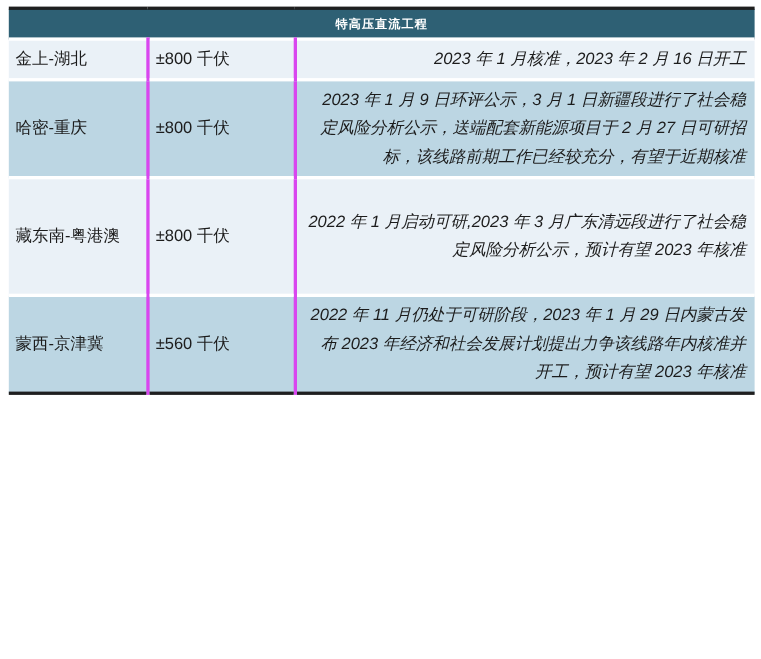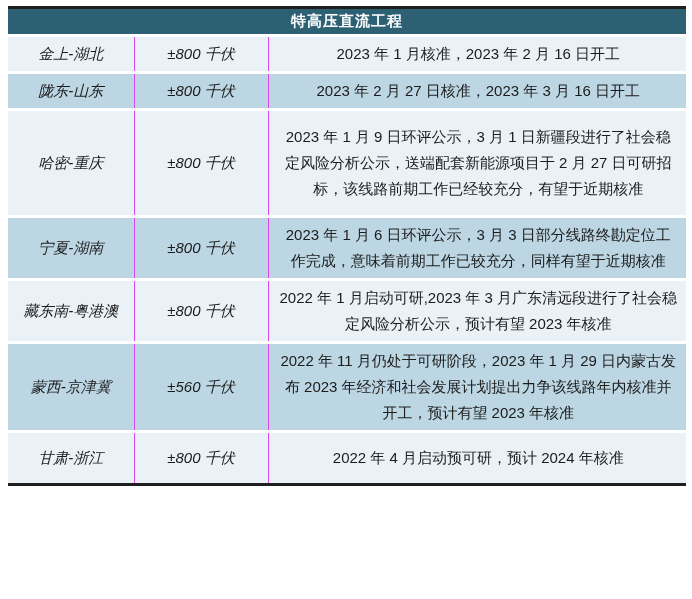"特高压直流工程" thead th { font-size: 15px -> 11px }
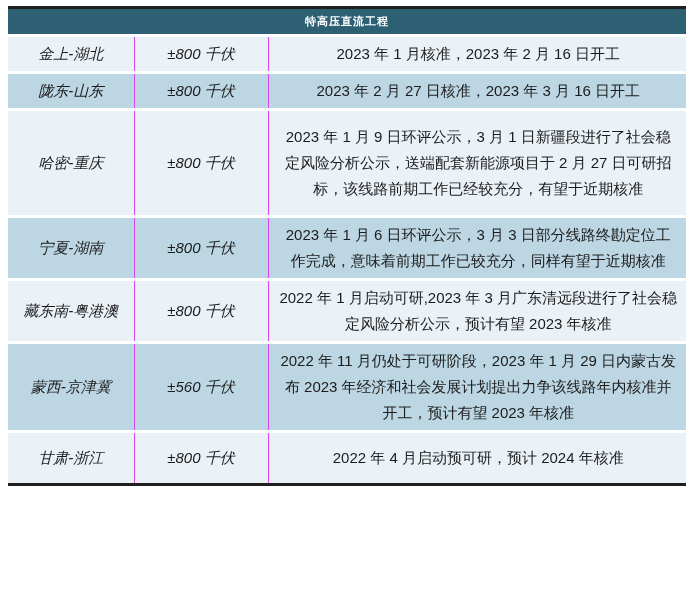"金上-湖北" tbody td.project, tbody td.voltage { border-right: 1px solid #d946ef -> 3px solid #d946ef; font-style: italic -> none; text-align: center -> none }
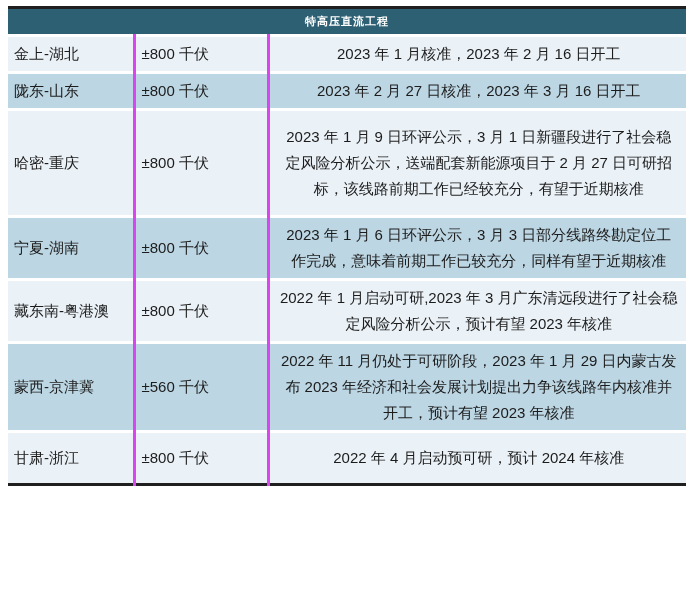"2023 年 1 月核准，2023 年" tbody td.status { font-style: none -> italic; text-align: center -> right }
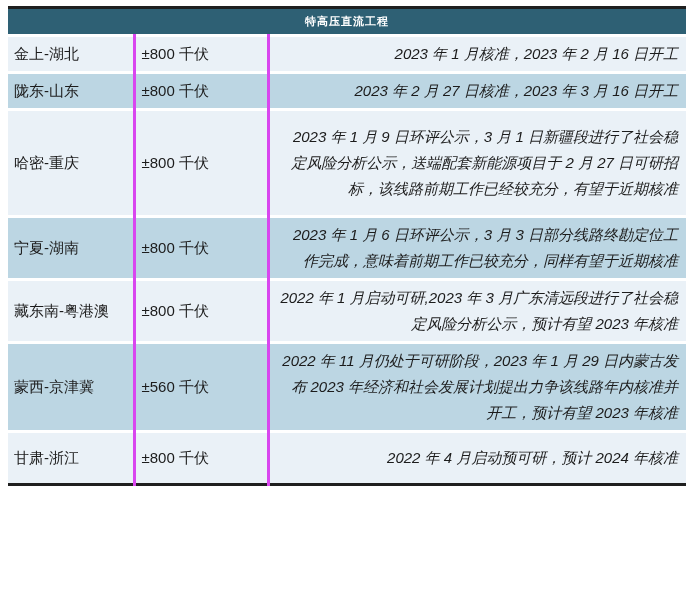"陇东-山东" tr { html: <tr> <td>陇东-山东</td> <td>±800 千伏</td> <td>2023 年 2 月 27 日核准，2023 年 3 月 16 日开工</td> </tr> -> none }
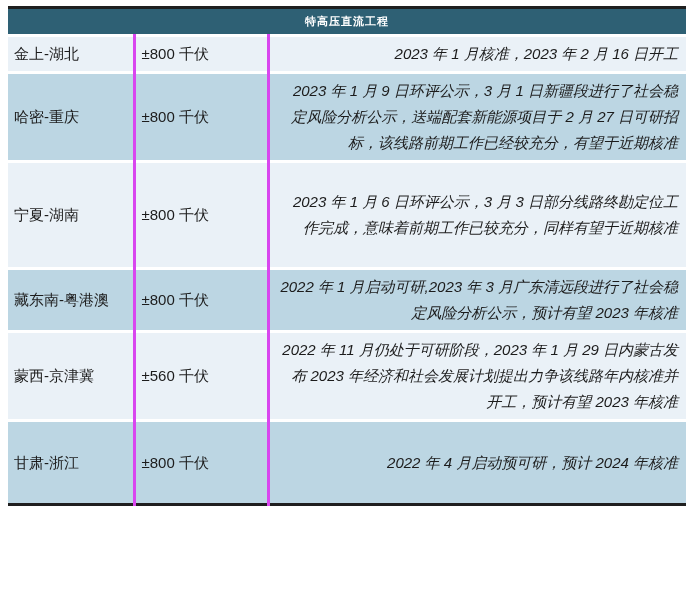"宁夏-湖南" tr { html: <tr> <td>宁夏-湖南</td> <td>±800 千伏</td> <td>2023 年 1 月 6 日环评公示，3 月 3 日部分线路终勘定位工作完成，意味着前期工作已较充分，同样有望于近期核准</td> </tr> -> none }
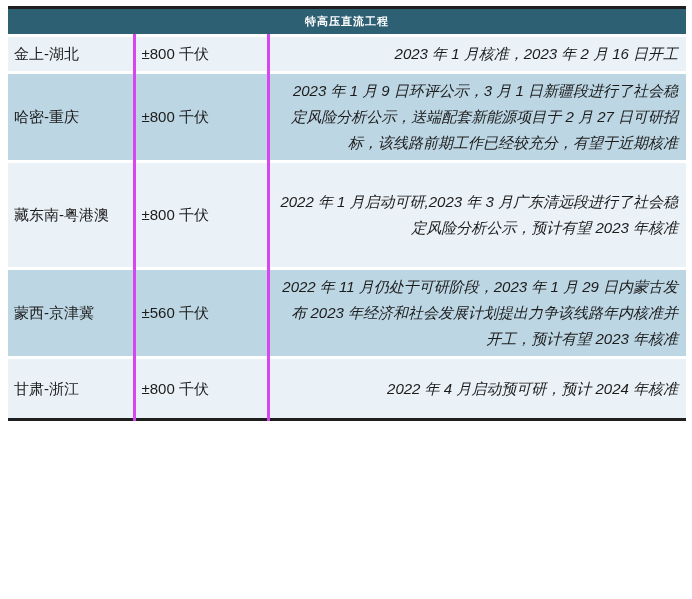"甘肃-浙江" tr { html: <tr> <td>甘肃-浙江</td> <td>±800 千伏</td> <td>2022 年 4 月启动预可研，预计 2024 年核准</td> </tr> -> none }
